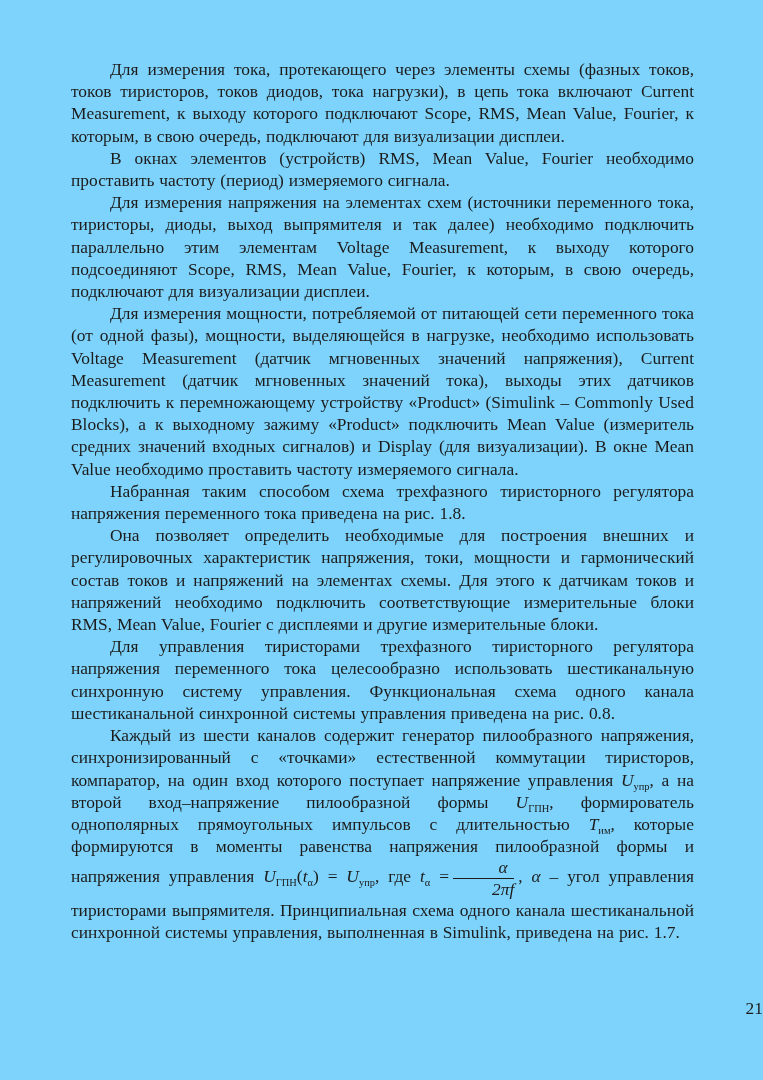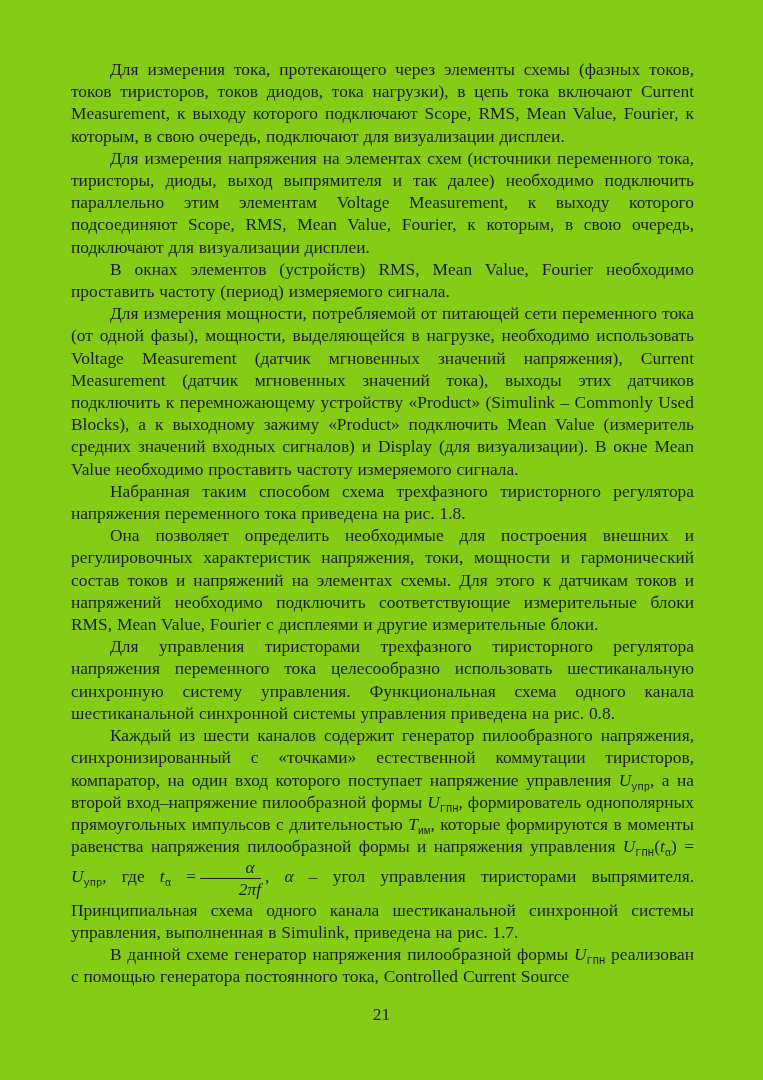"Для измерения тока, протекающего через" .page { background: #84cc16 -> #7dd3fc }
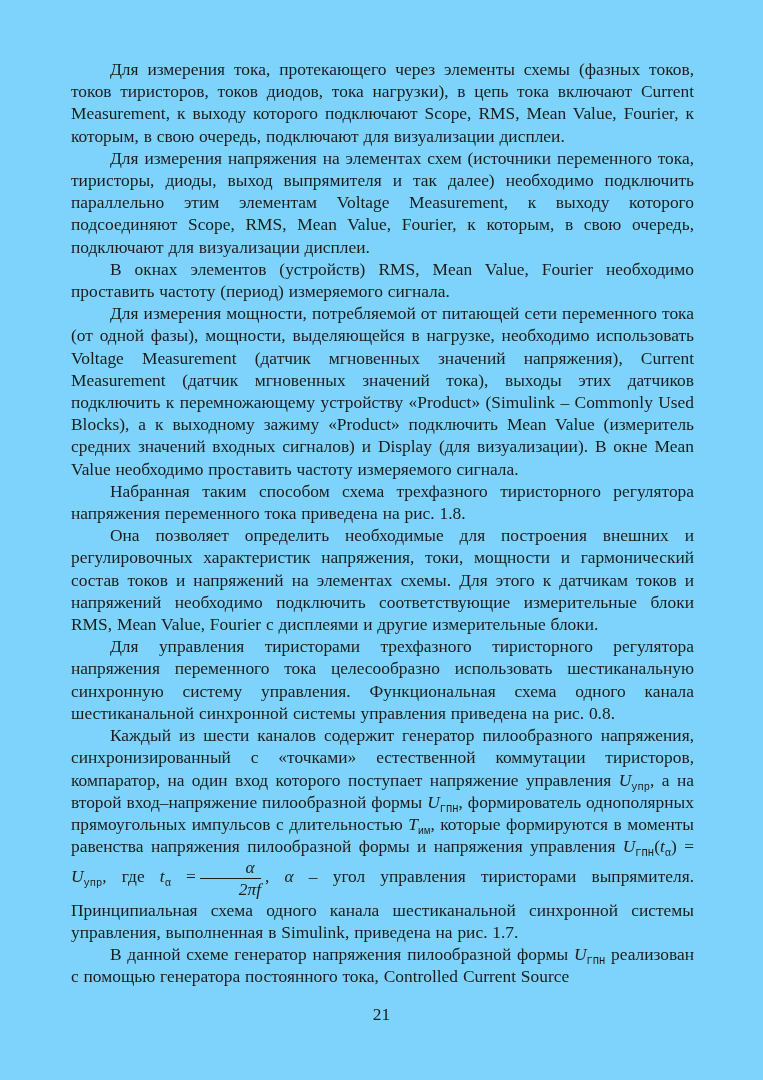"Для измерения напряжения на элементах" p.para { order: before "В окнах элементов (устройств) RMS," -> after "В окнах элементов (устройств) RMS," }
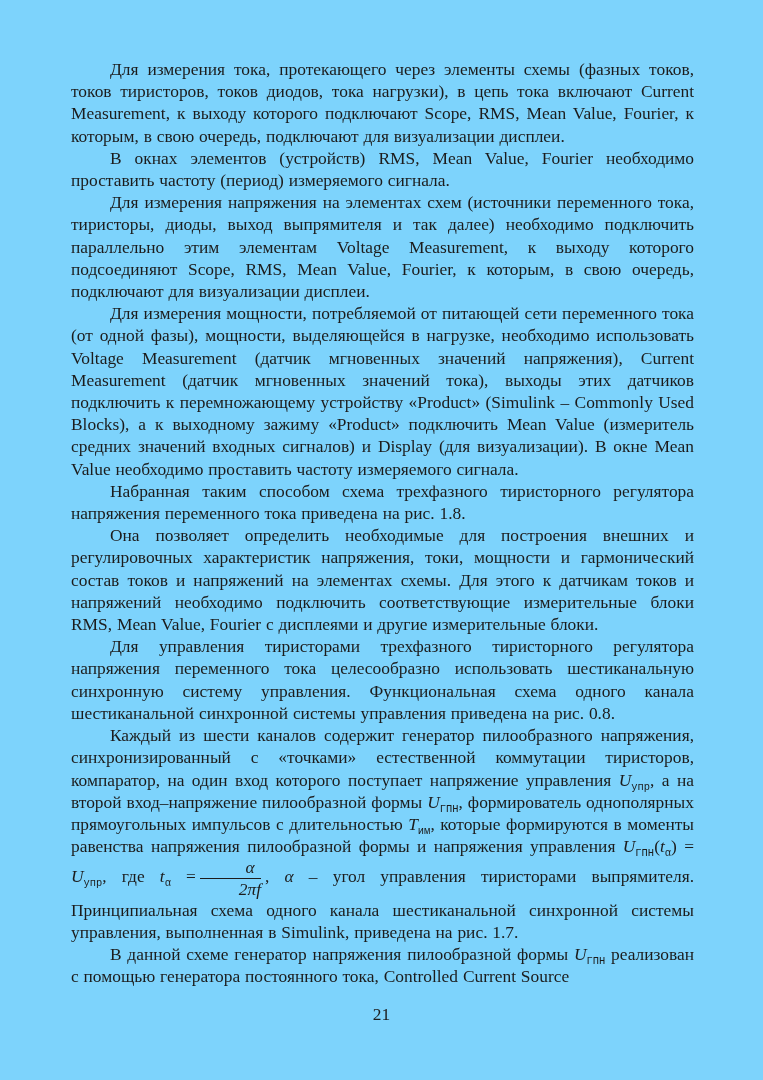"упр" .mvar sub { font-family: Liberation Mono, monospace -> none }
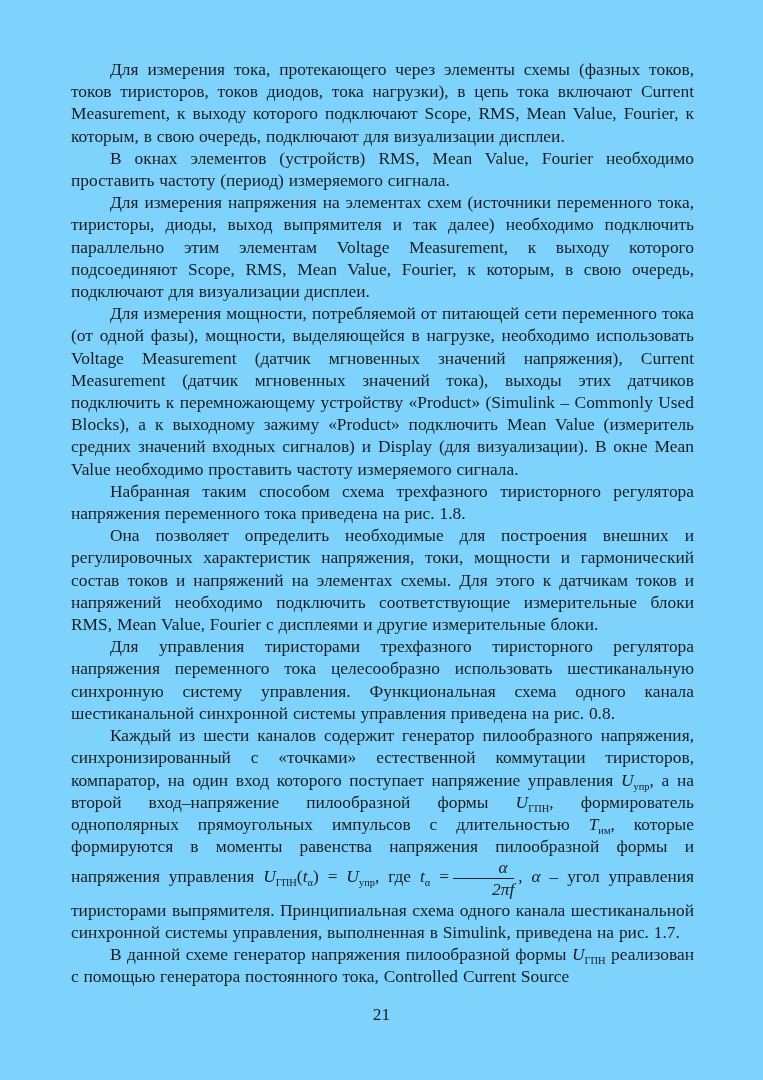"В данной схеме генератор напряжения" p.para { html: <p>В данной схеме генератор напряжения пилообразной формы <span><span>U</span><sub>ГПН</sub></span> реализован с помощью генератора постоянного тока, Controlled Current Source</p> -> none }
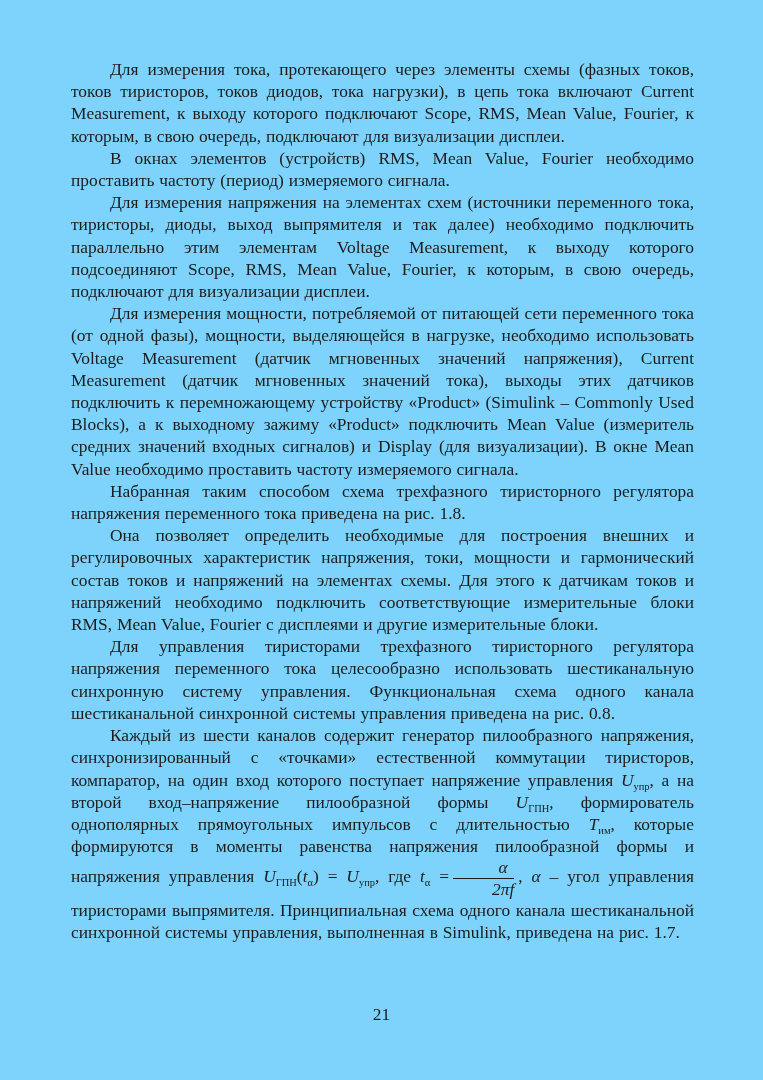"21" .page-number { bottom: 55px -> 61px; text-align: center -> right }
